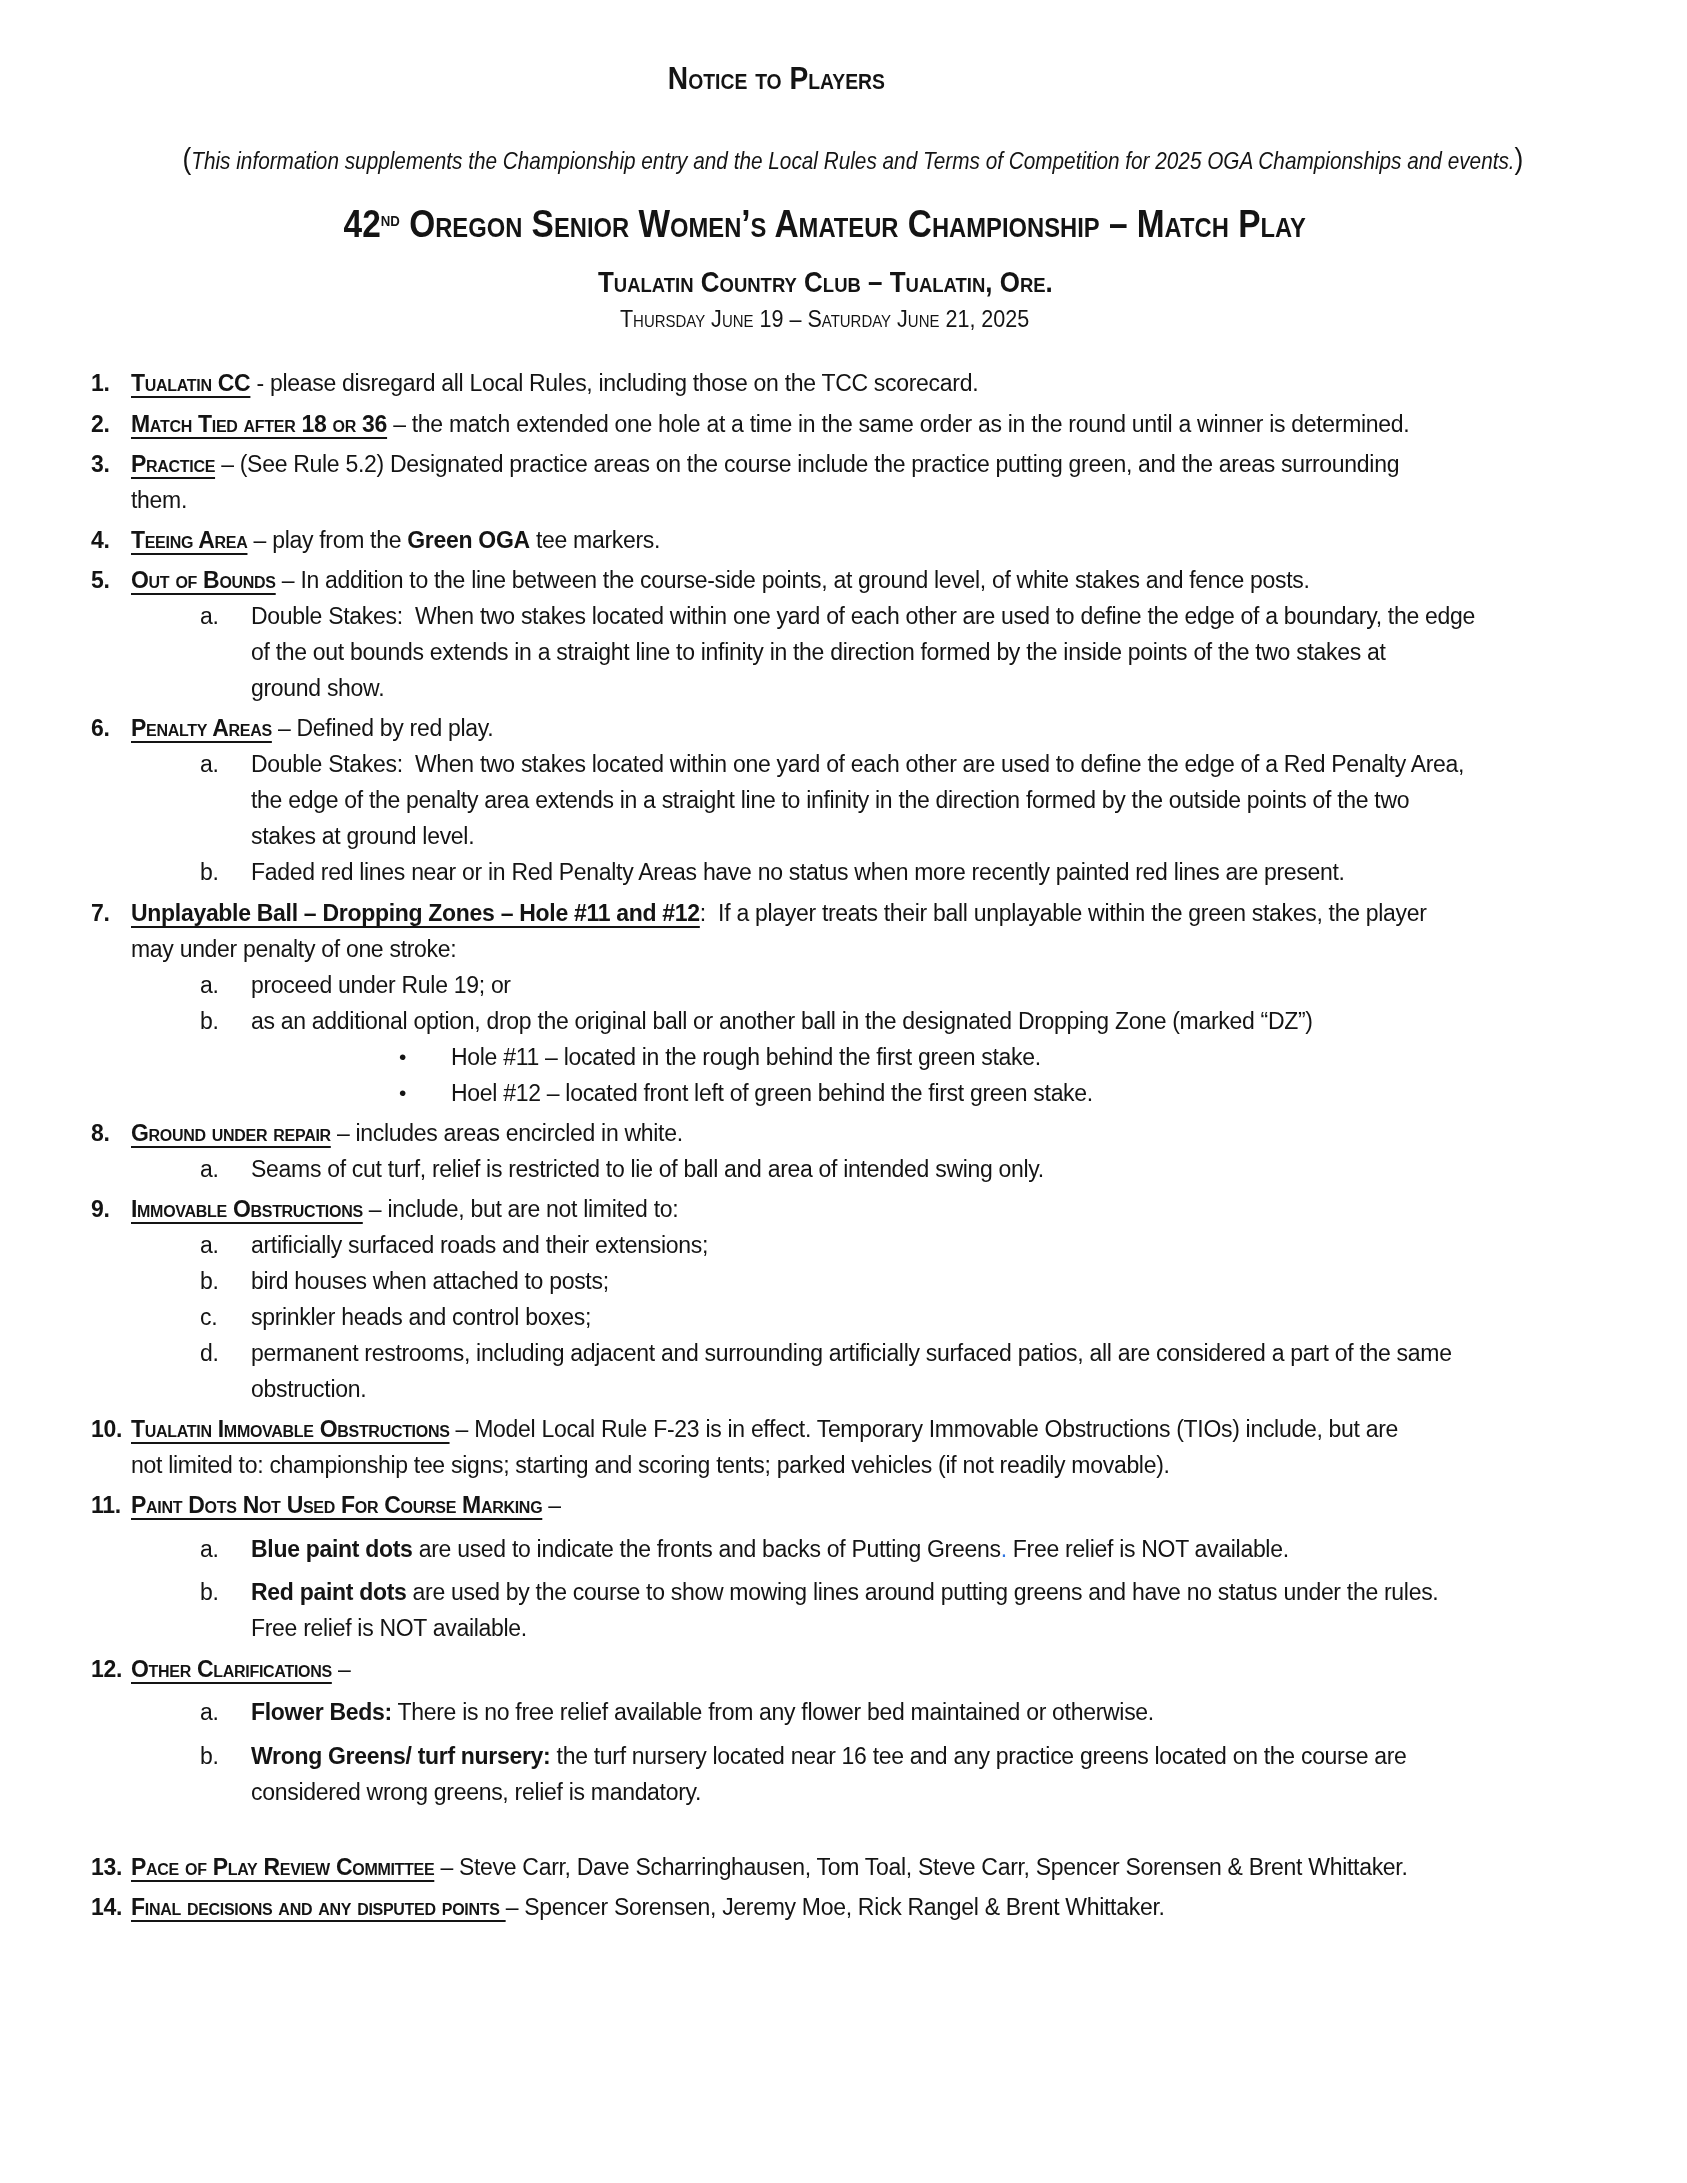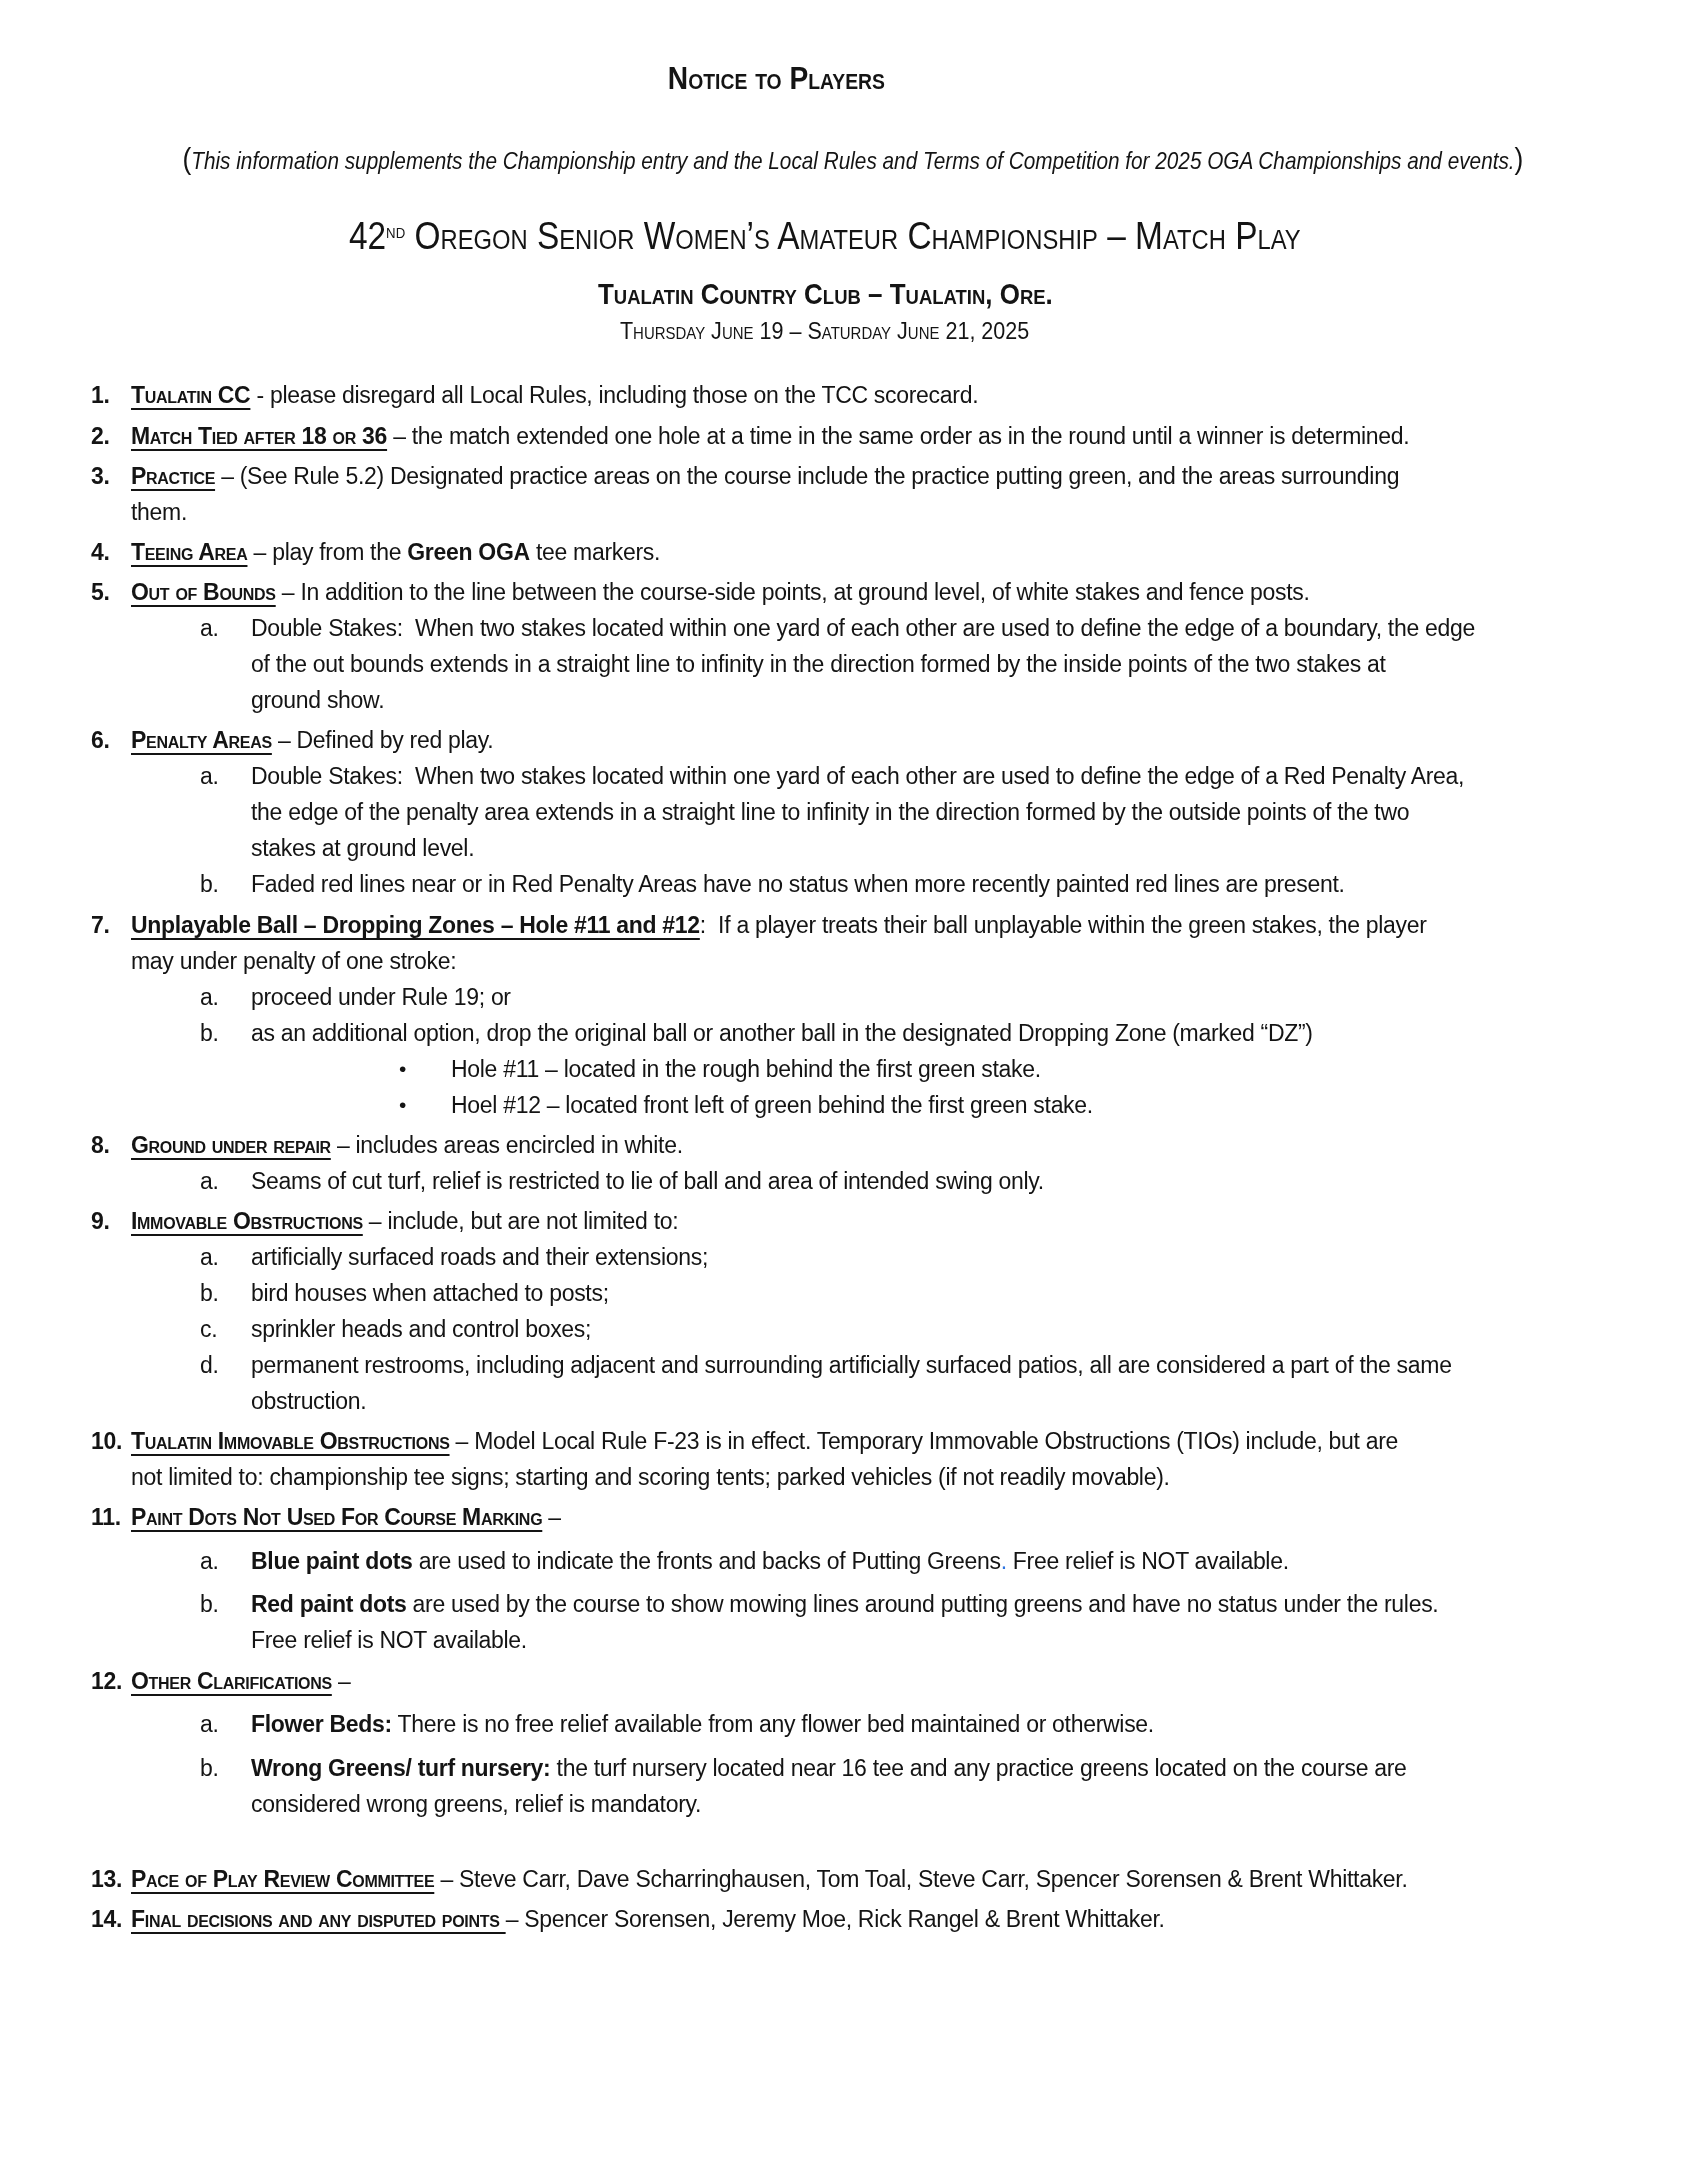"(This information supplements the" .note { margin: 0 0 35px 0 -> 0 0 23px 0 }
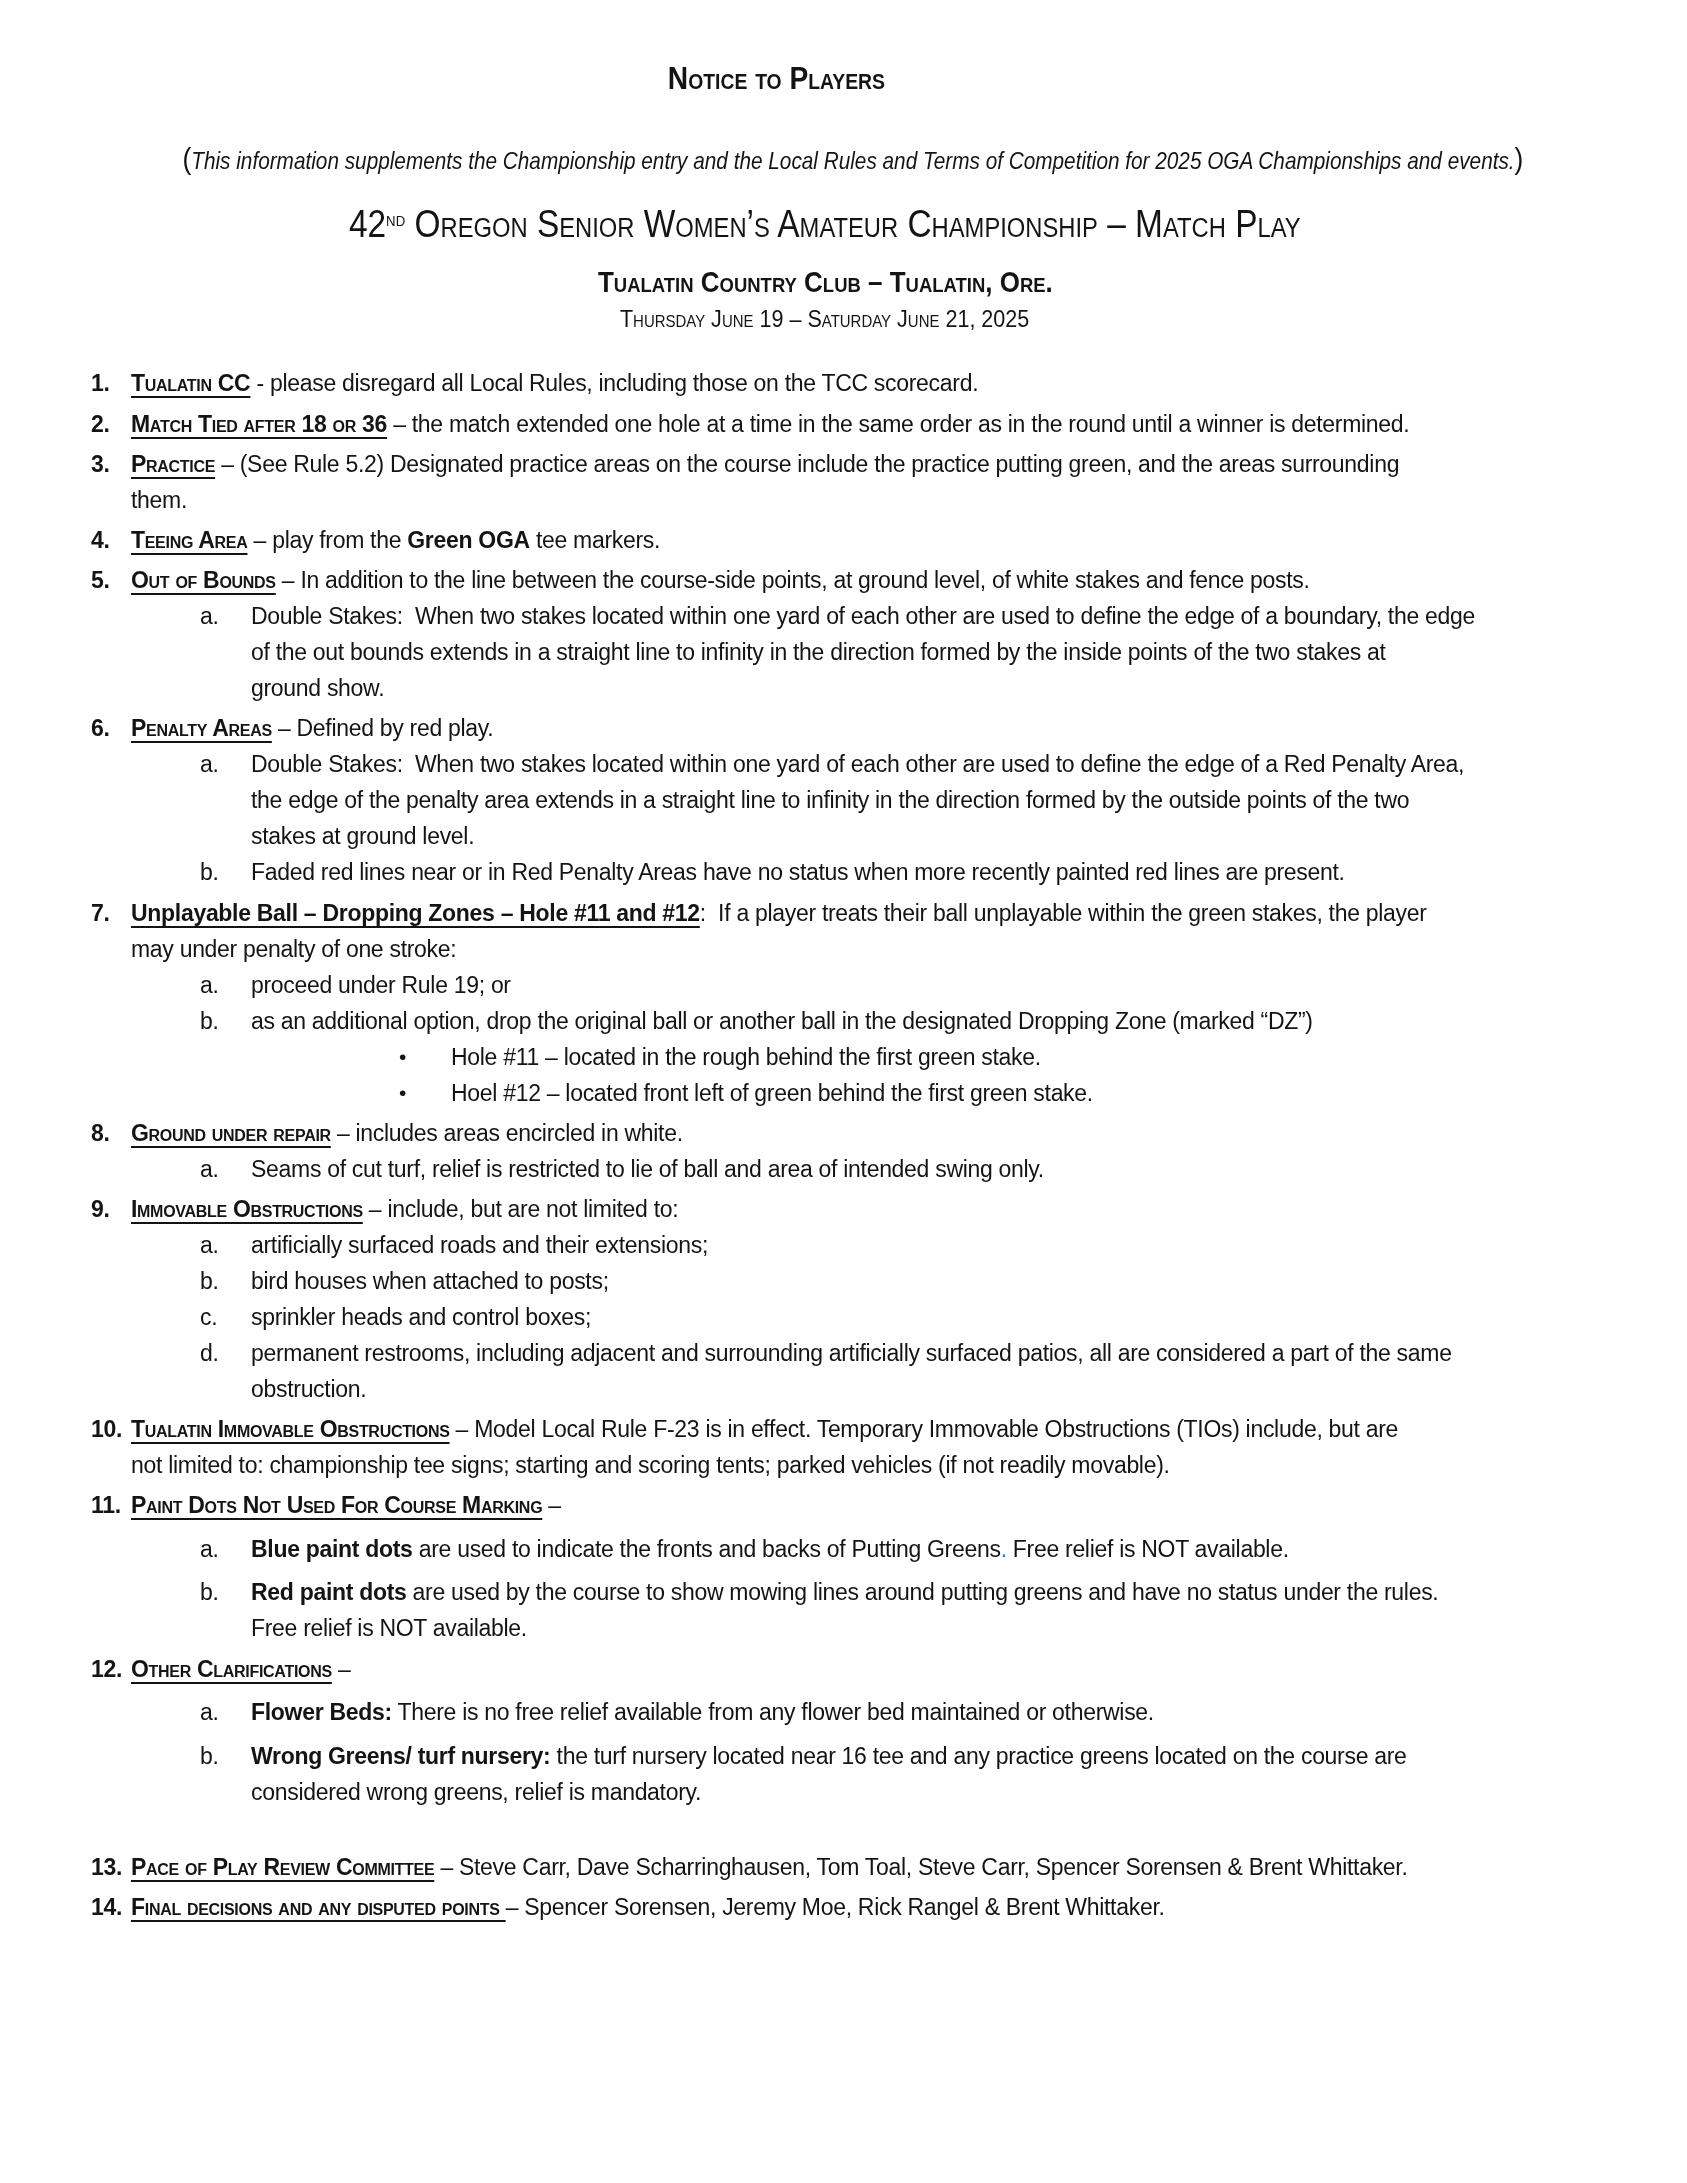"42nd Oregon Senior Women’s Amateur" .doc-title { font-weight: normal -> bold }
